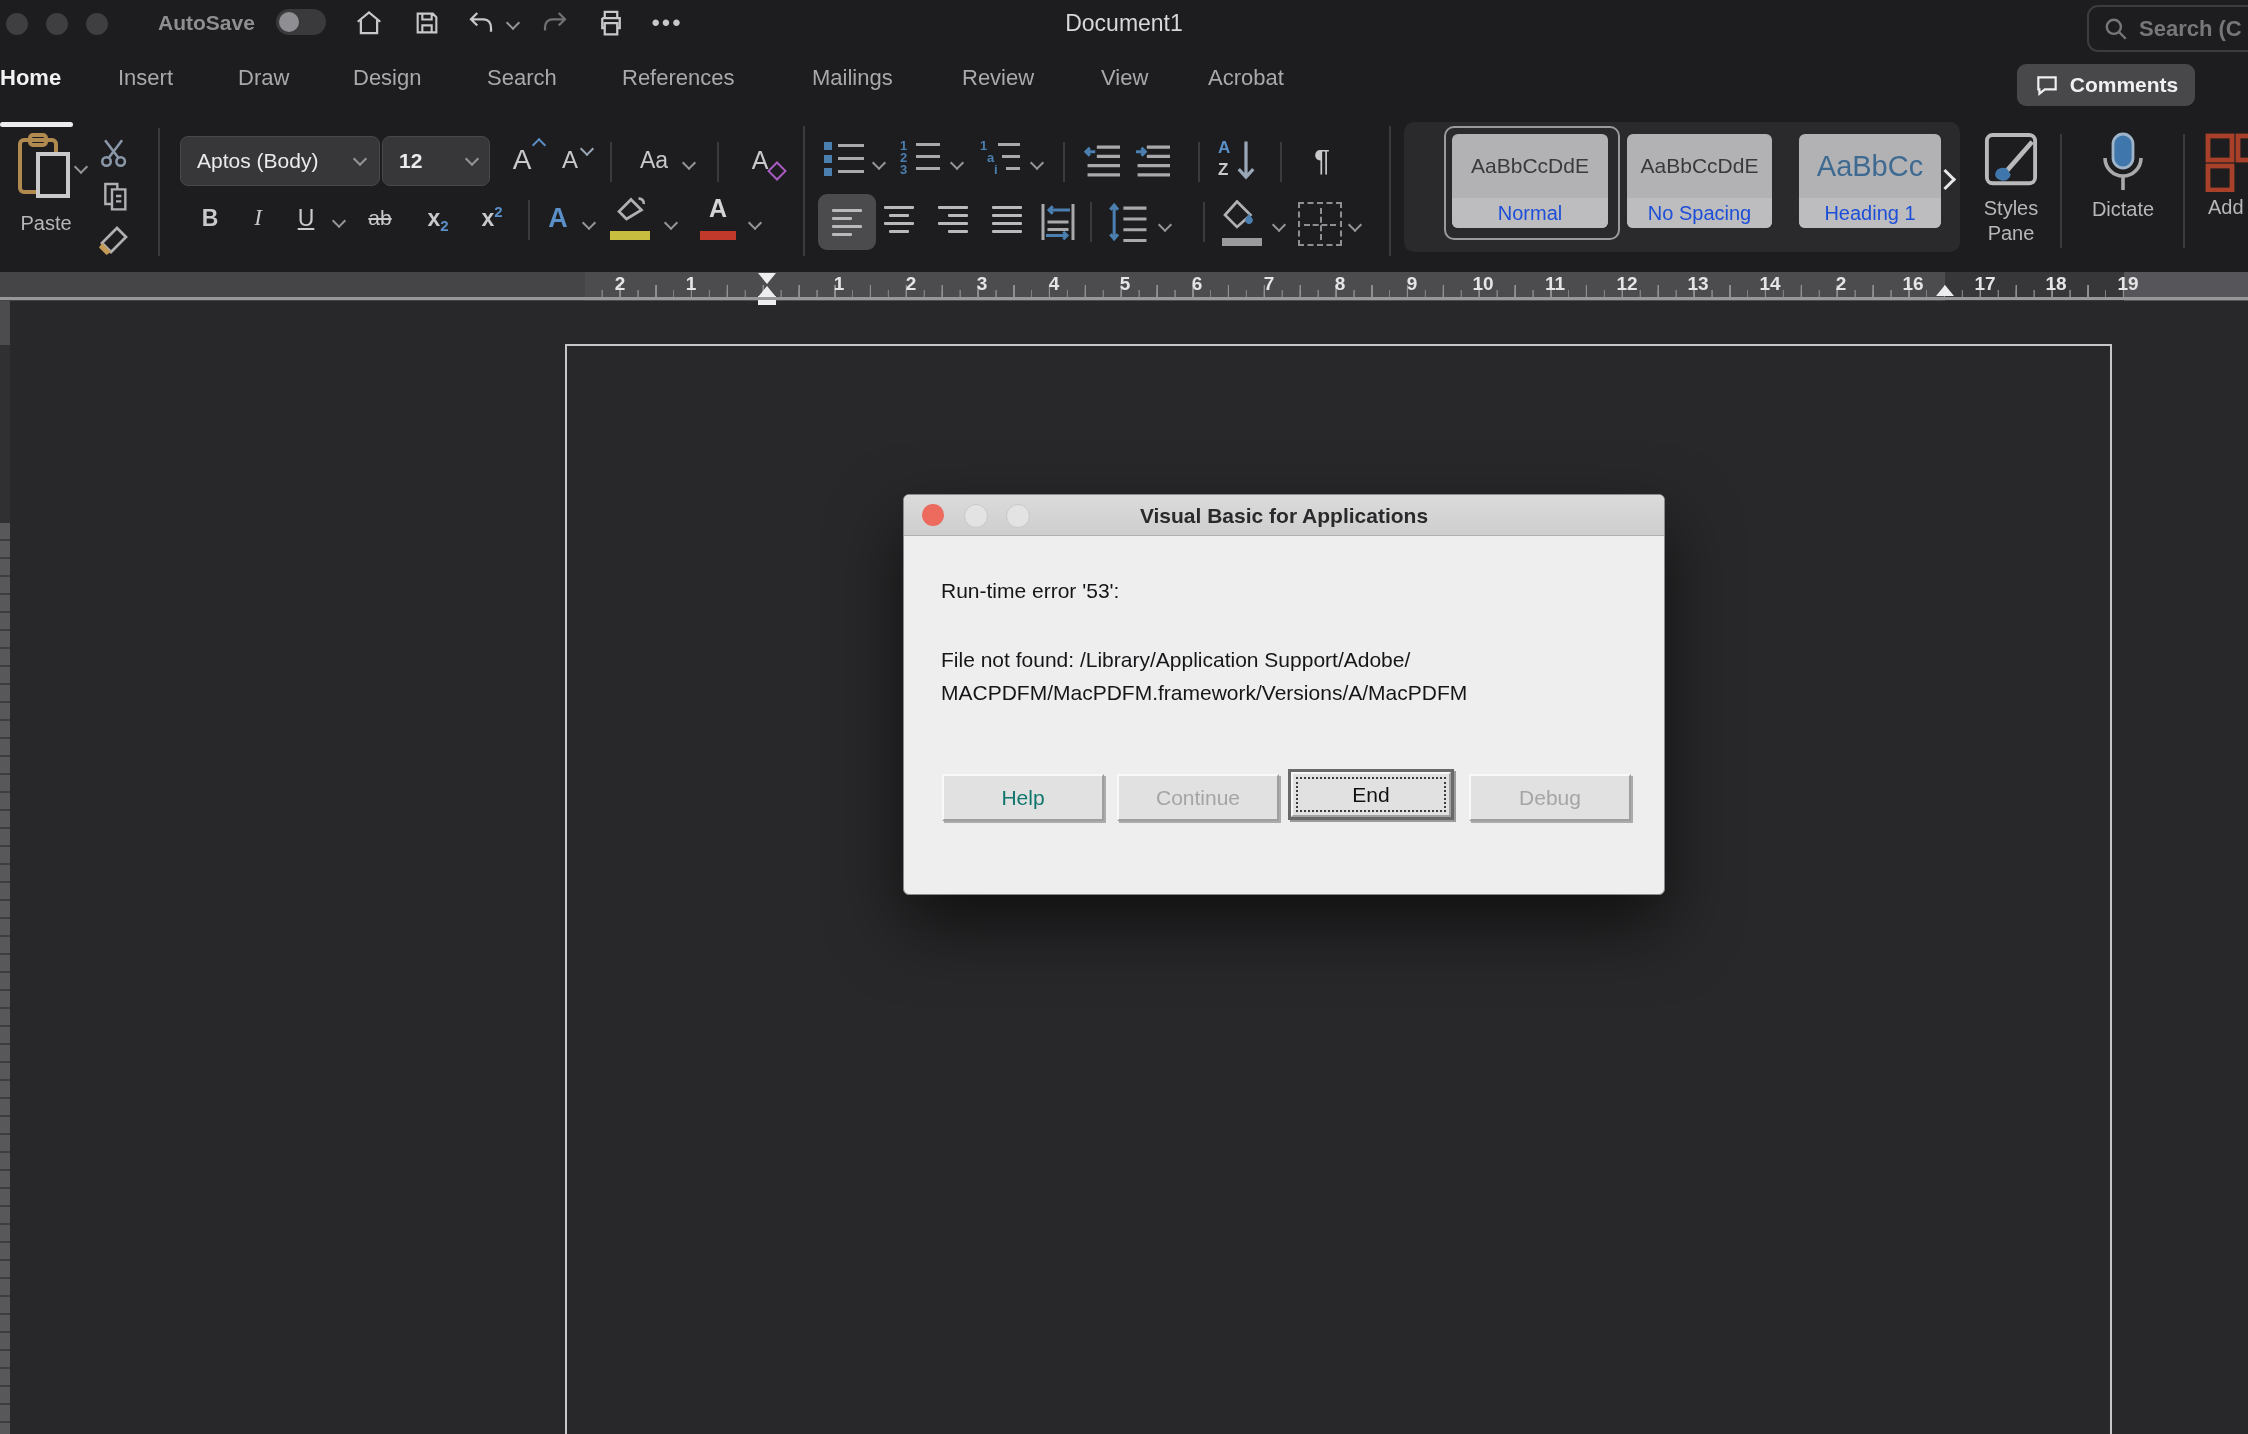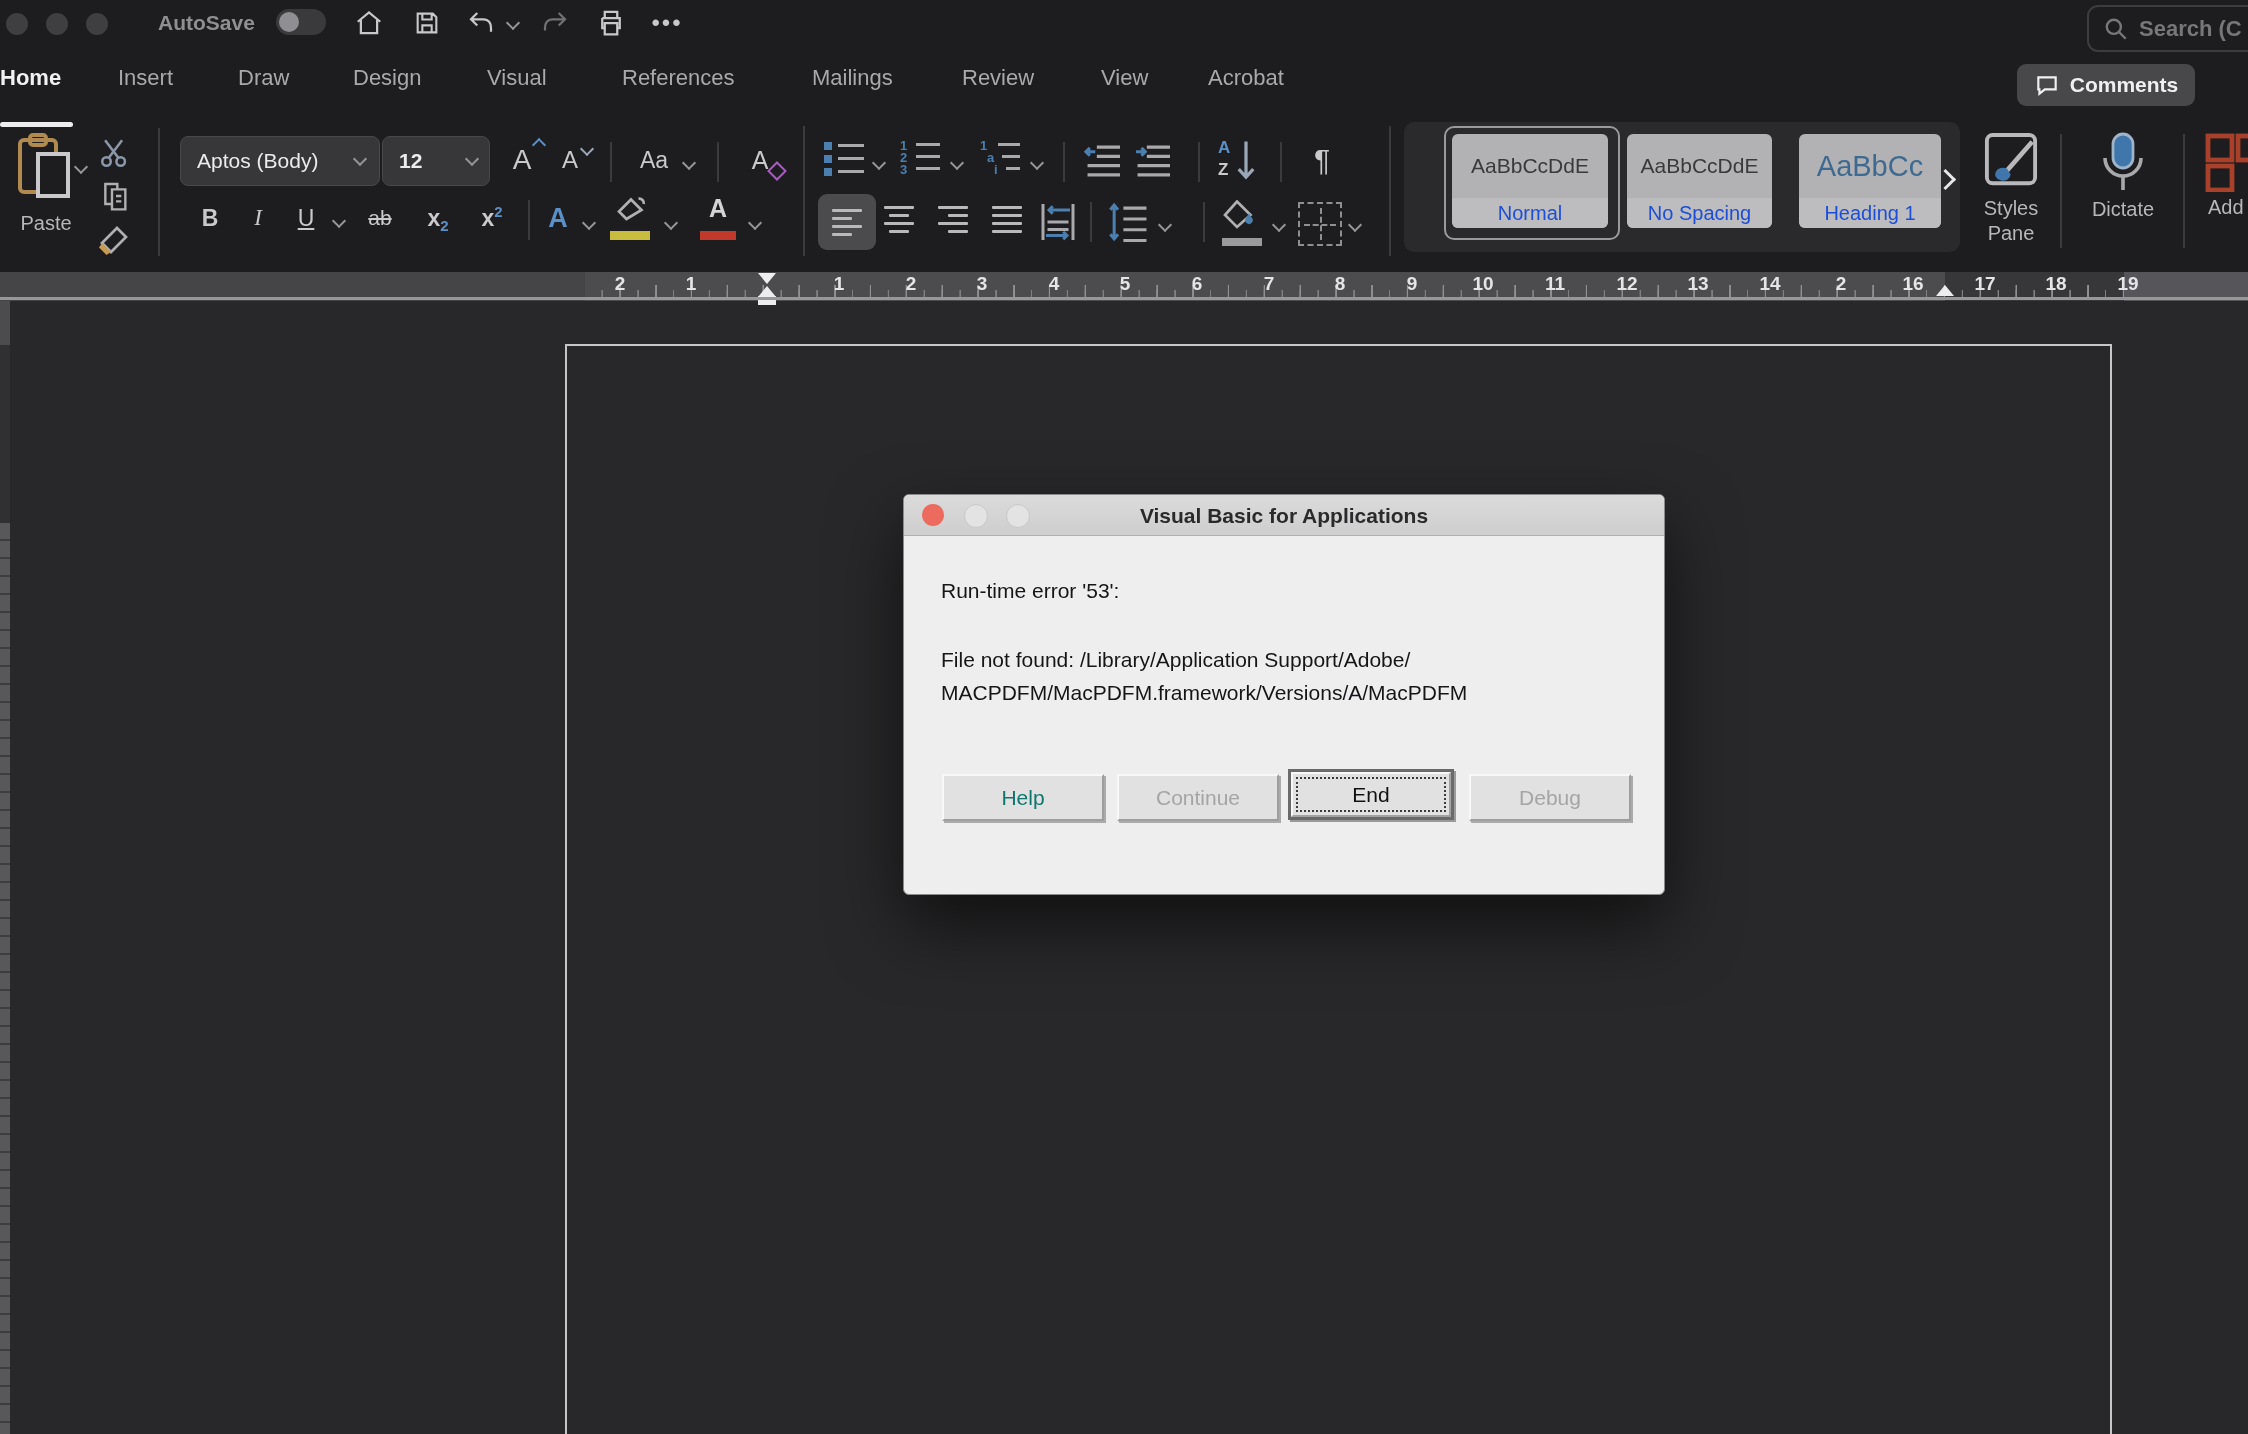"Document1" div.abs { html: none -> <div>Document1</div> }
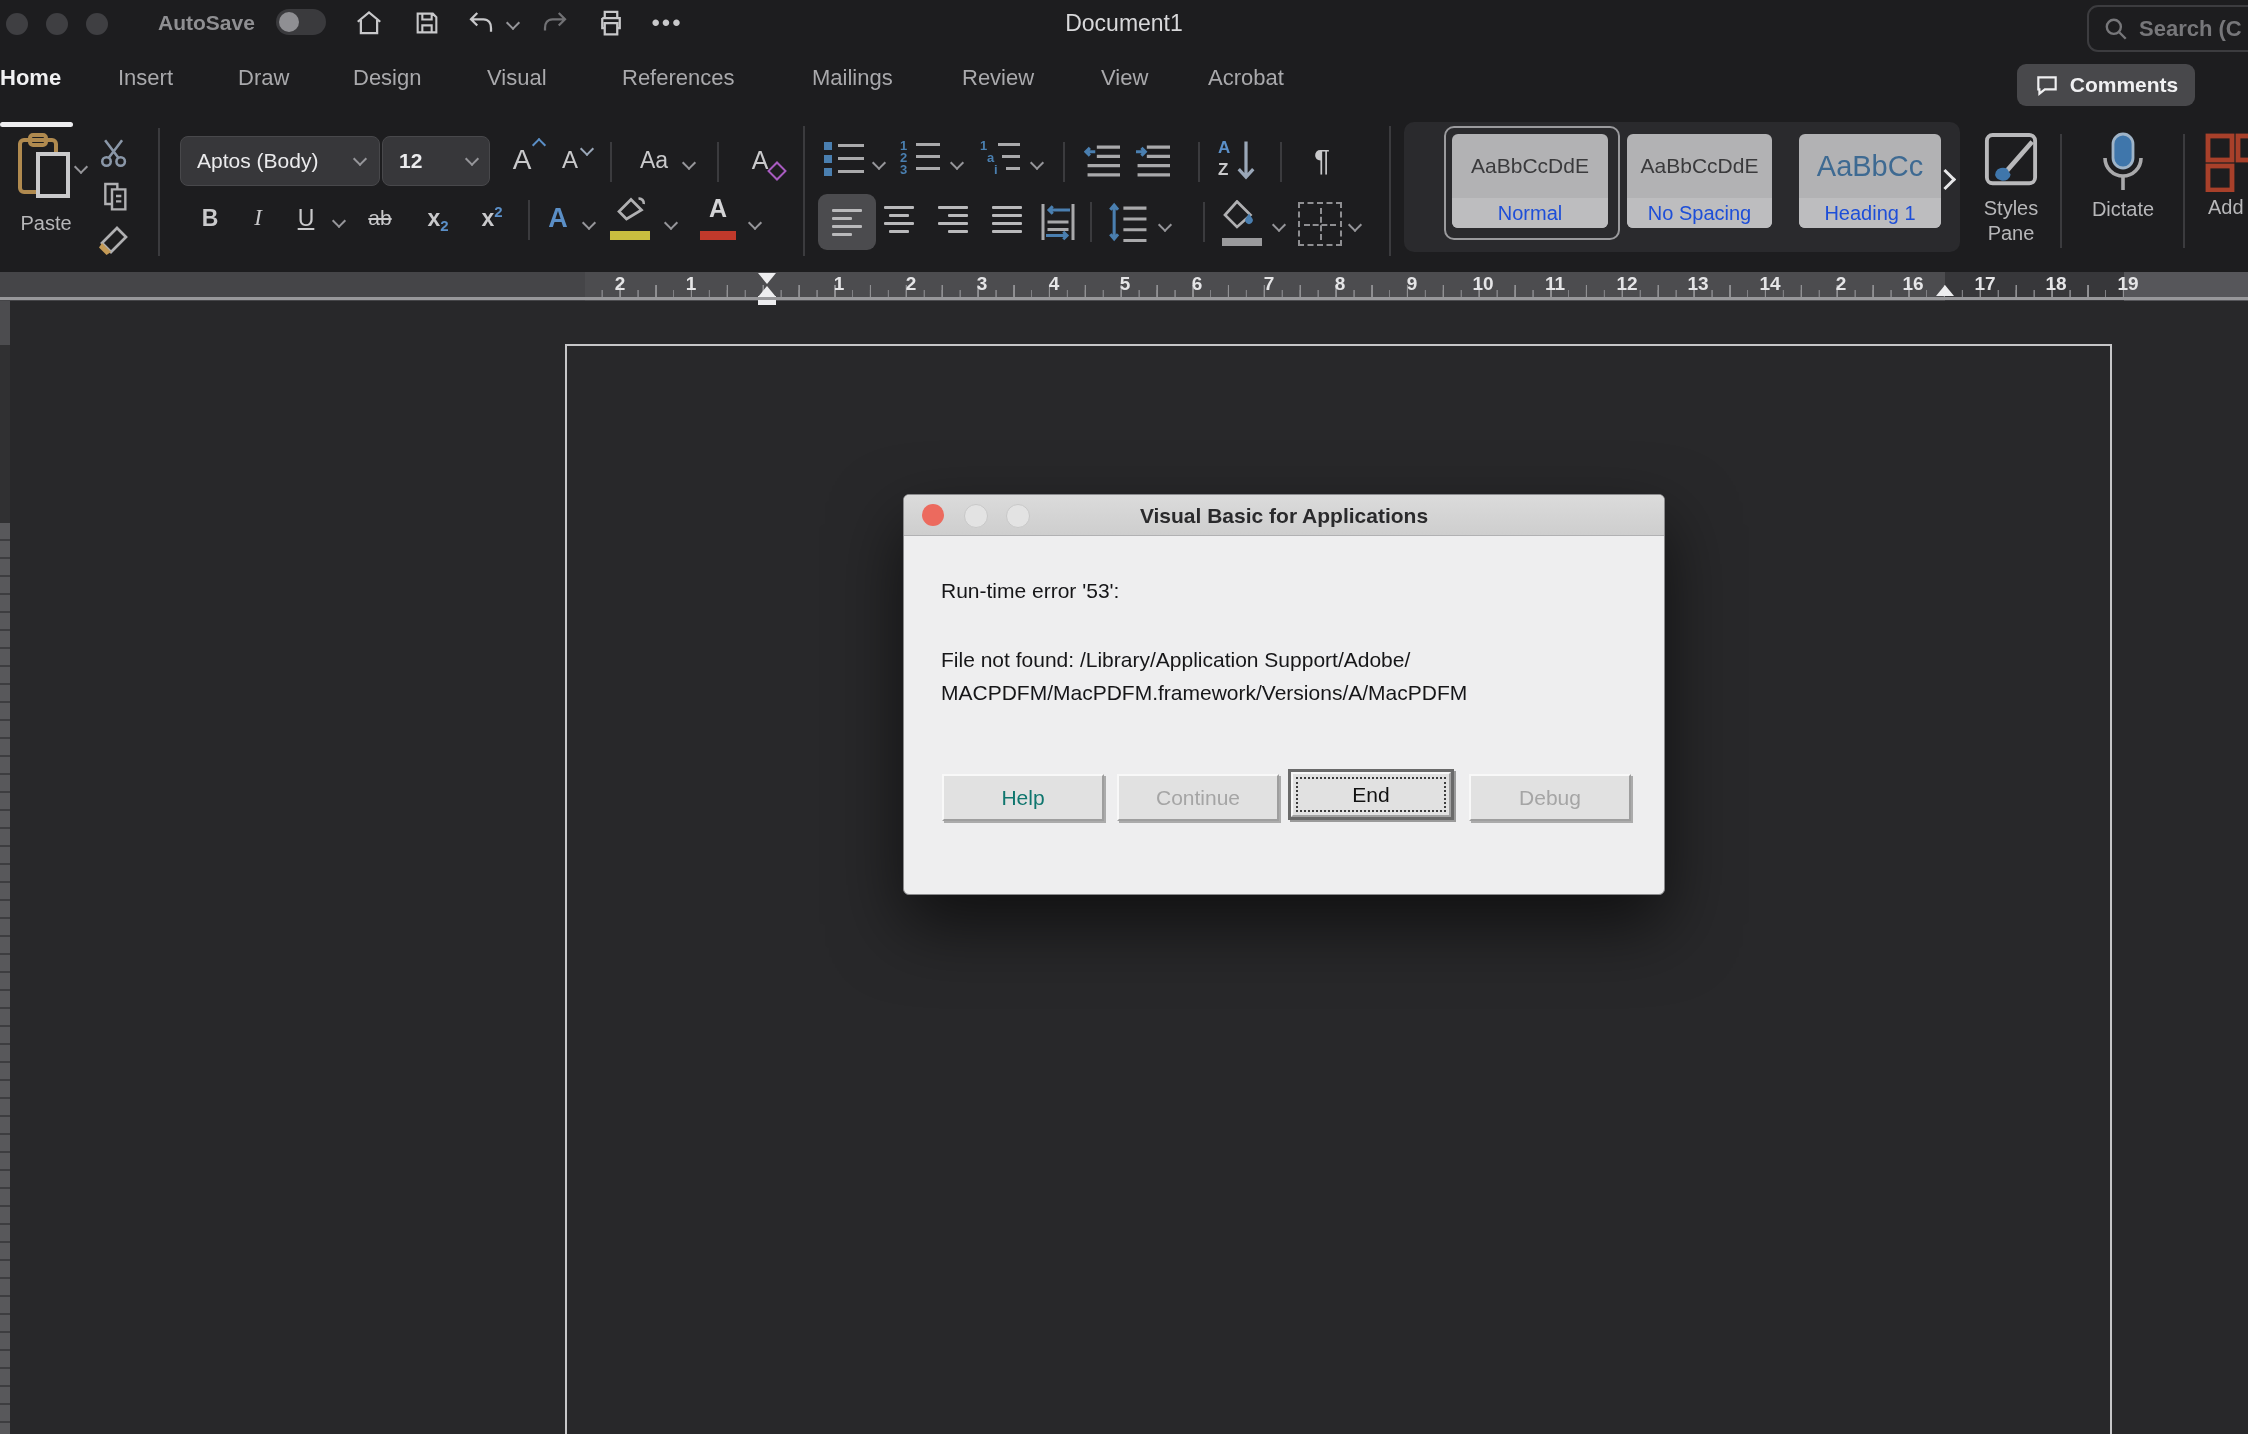"Visual" span.tab { text: Visual -> Search }
